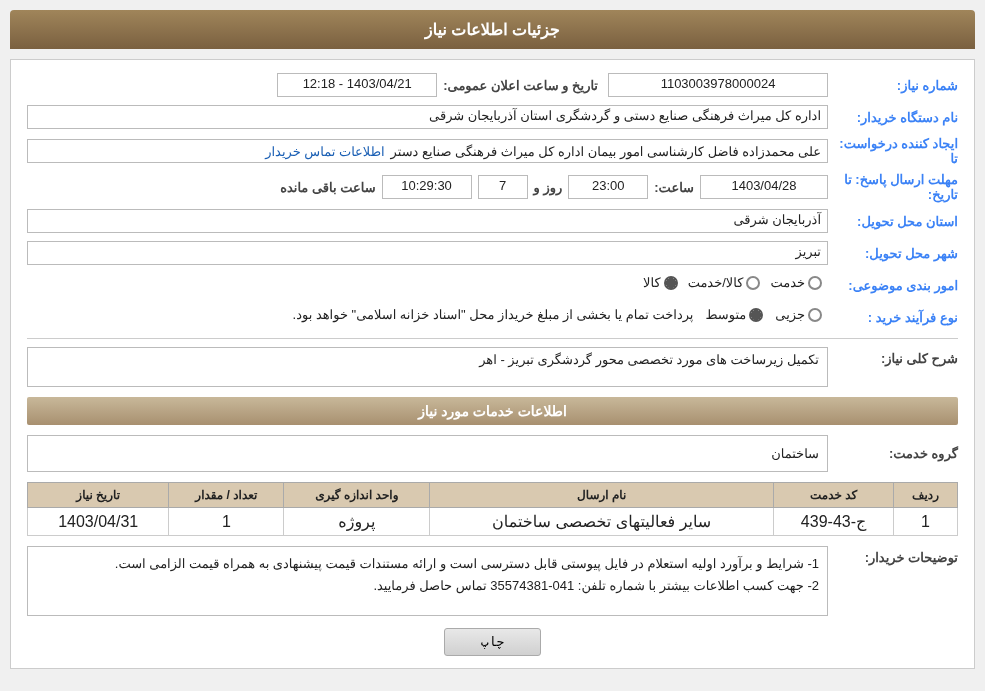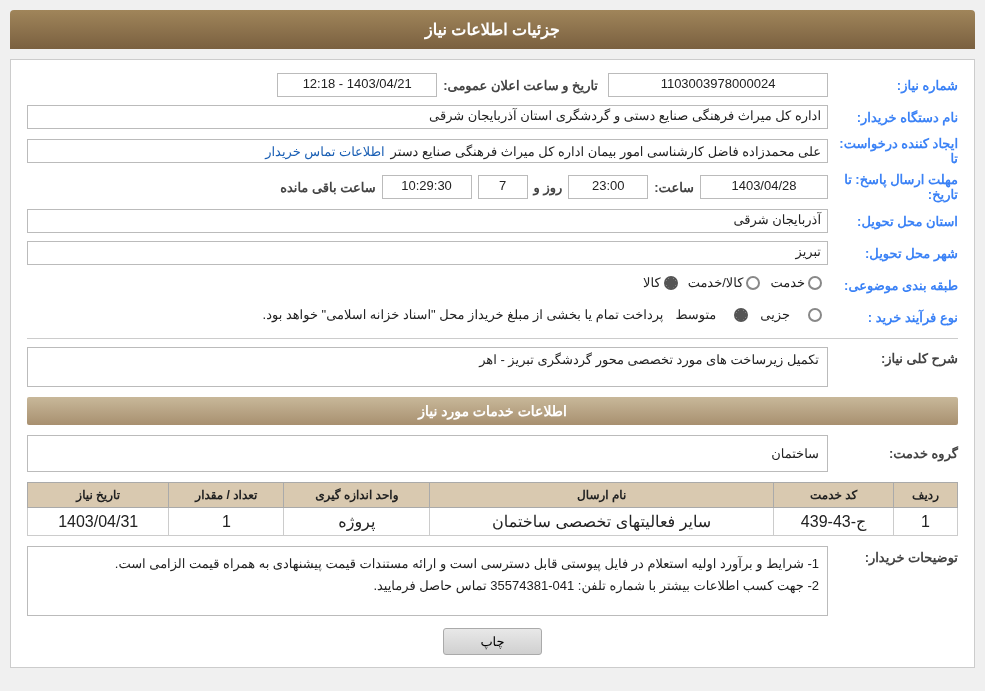"طبقه بندی موضوعی:" span.label-cell { text: طبقه -> امور }
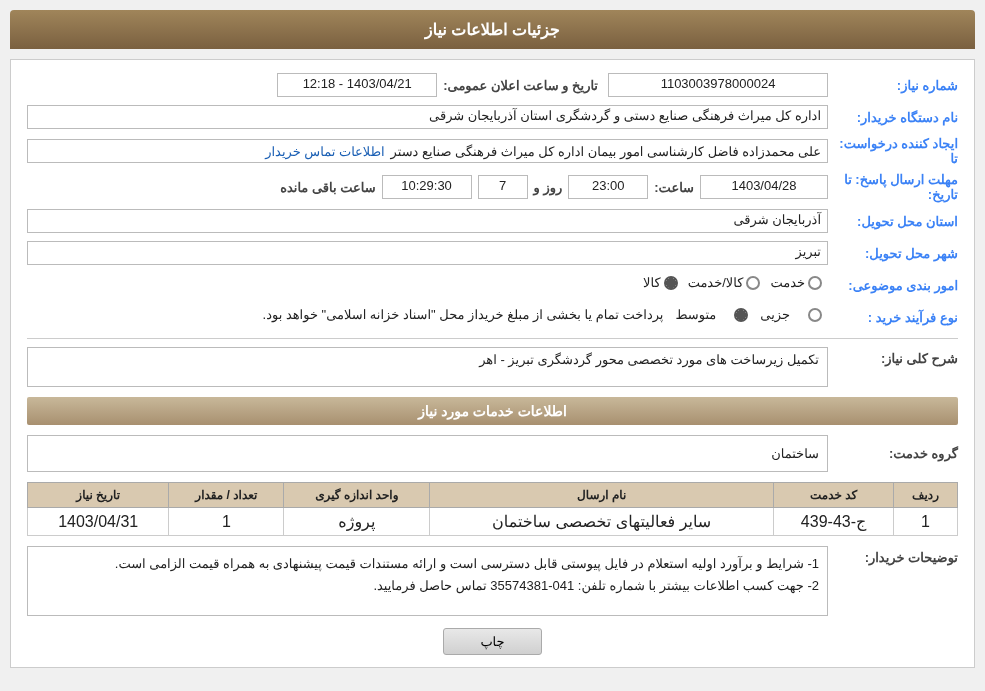"متوسط" .process-option { gap: 18px -> 3px }
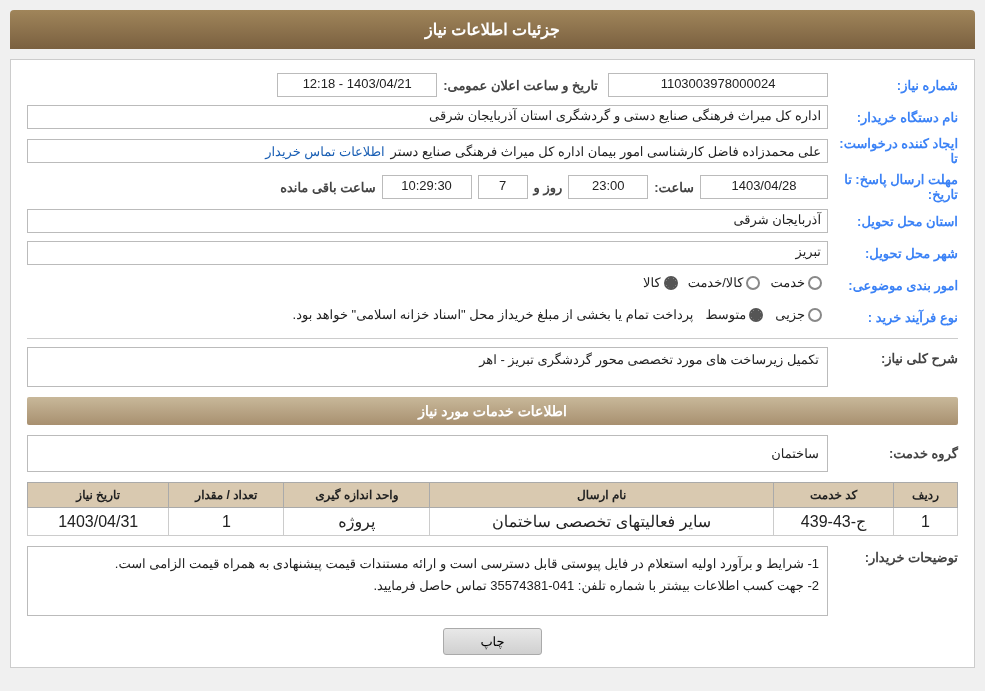"چاپ" .btn { font-family: Liberation Sans, sans-serif -> Liberation Mono, monospace }
